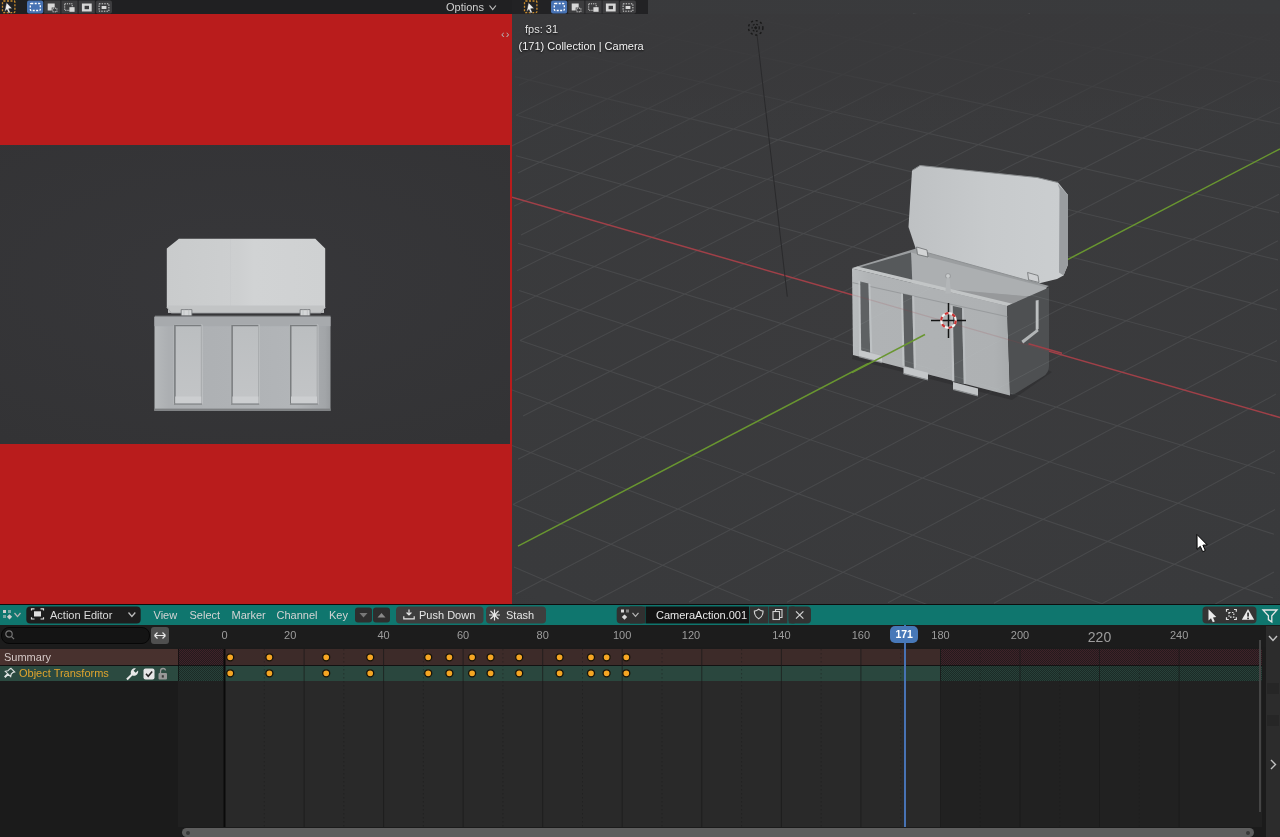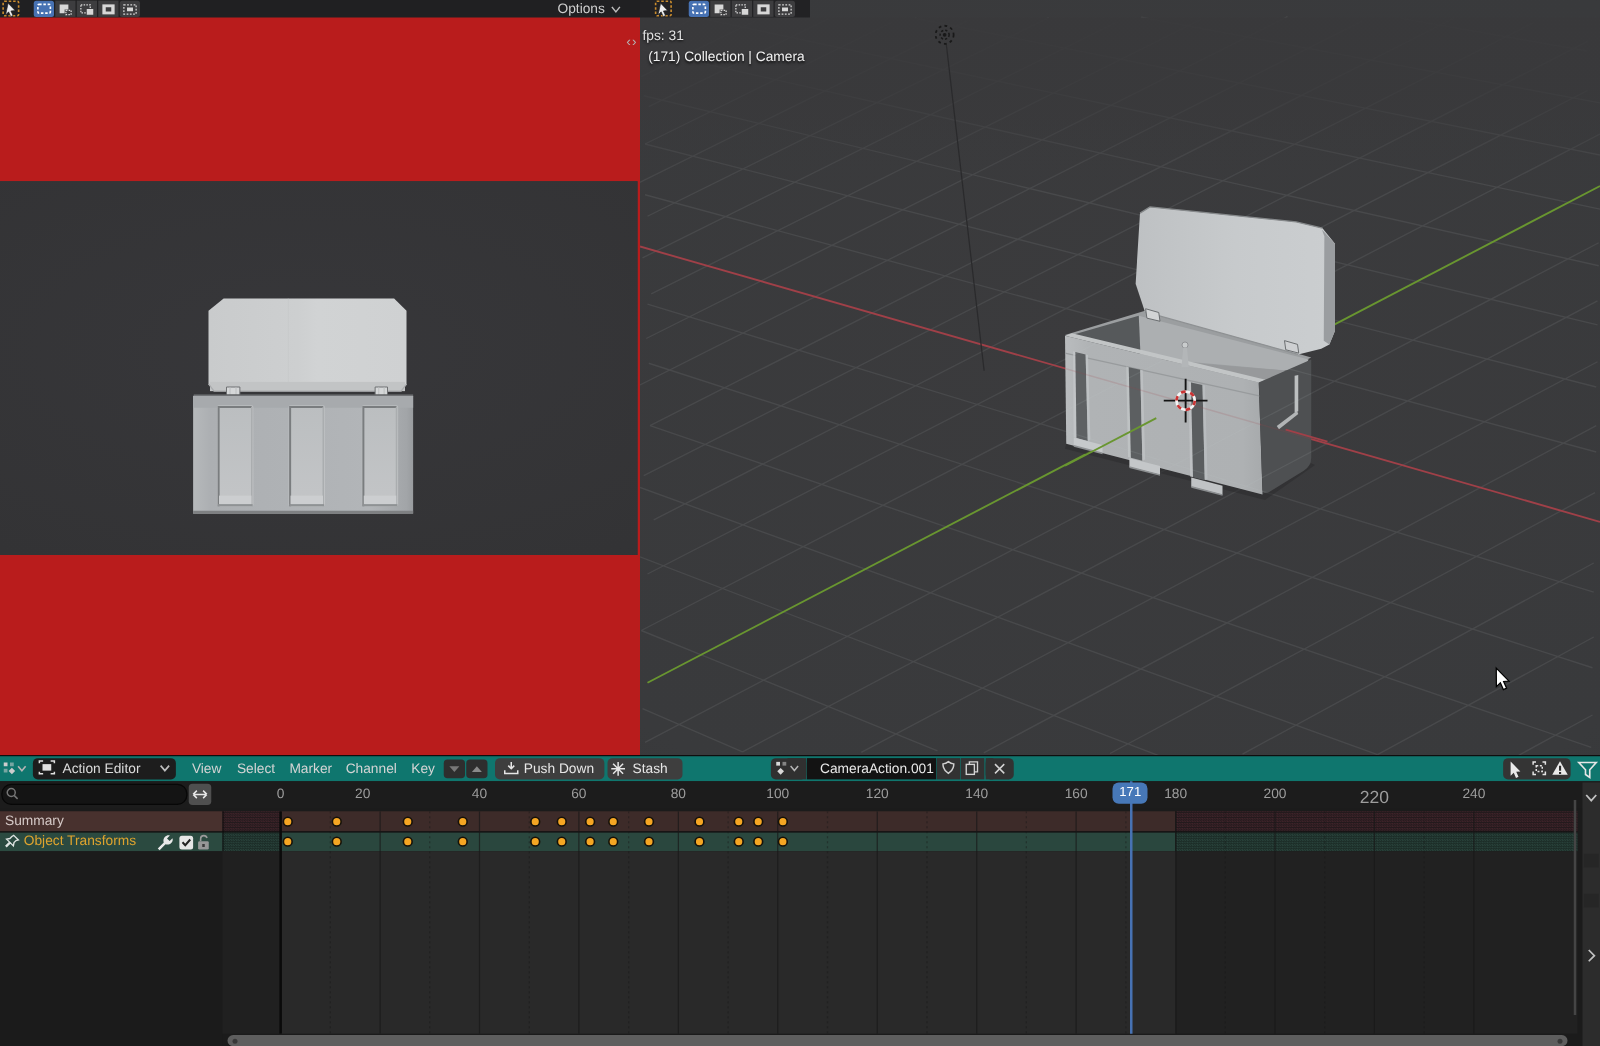"fps: 31" div.abs { left: 2px -> 13px }
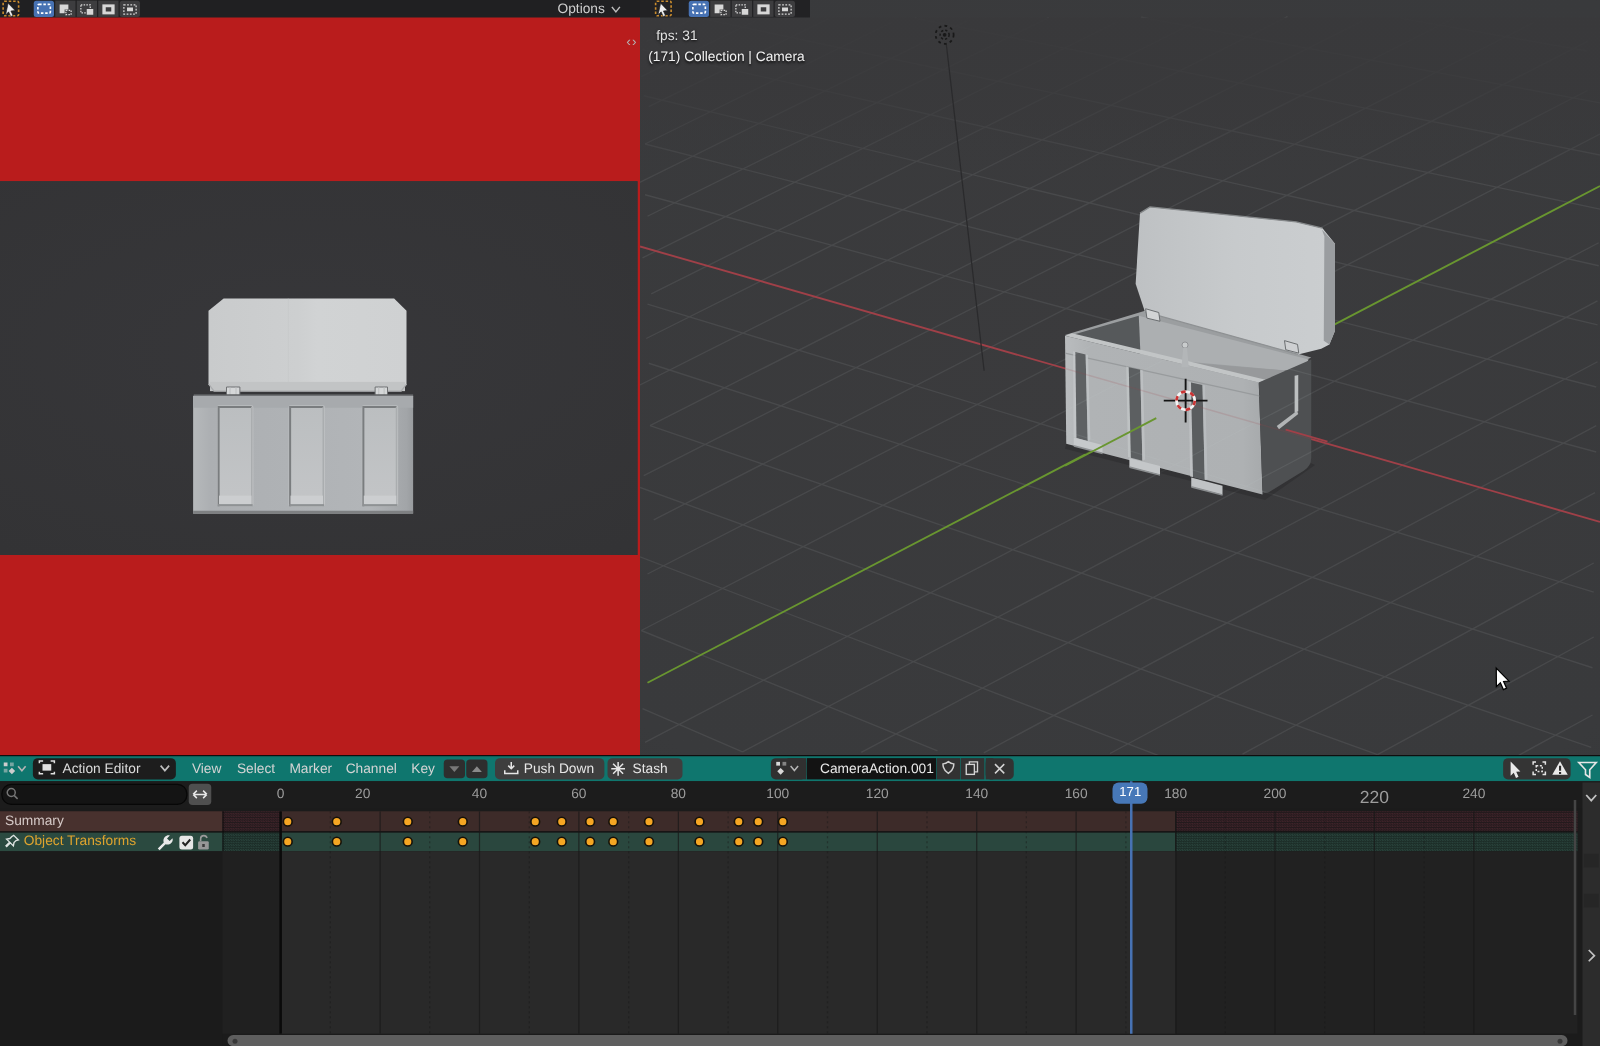"120" div.abs { text-align: center -> none }
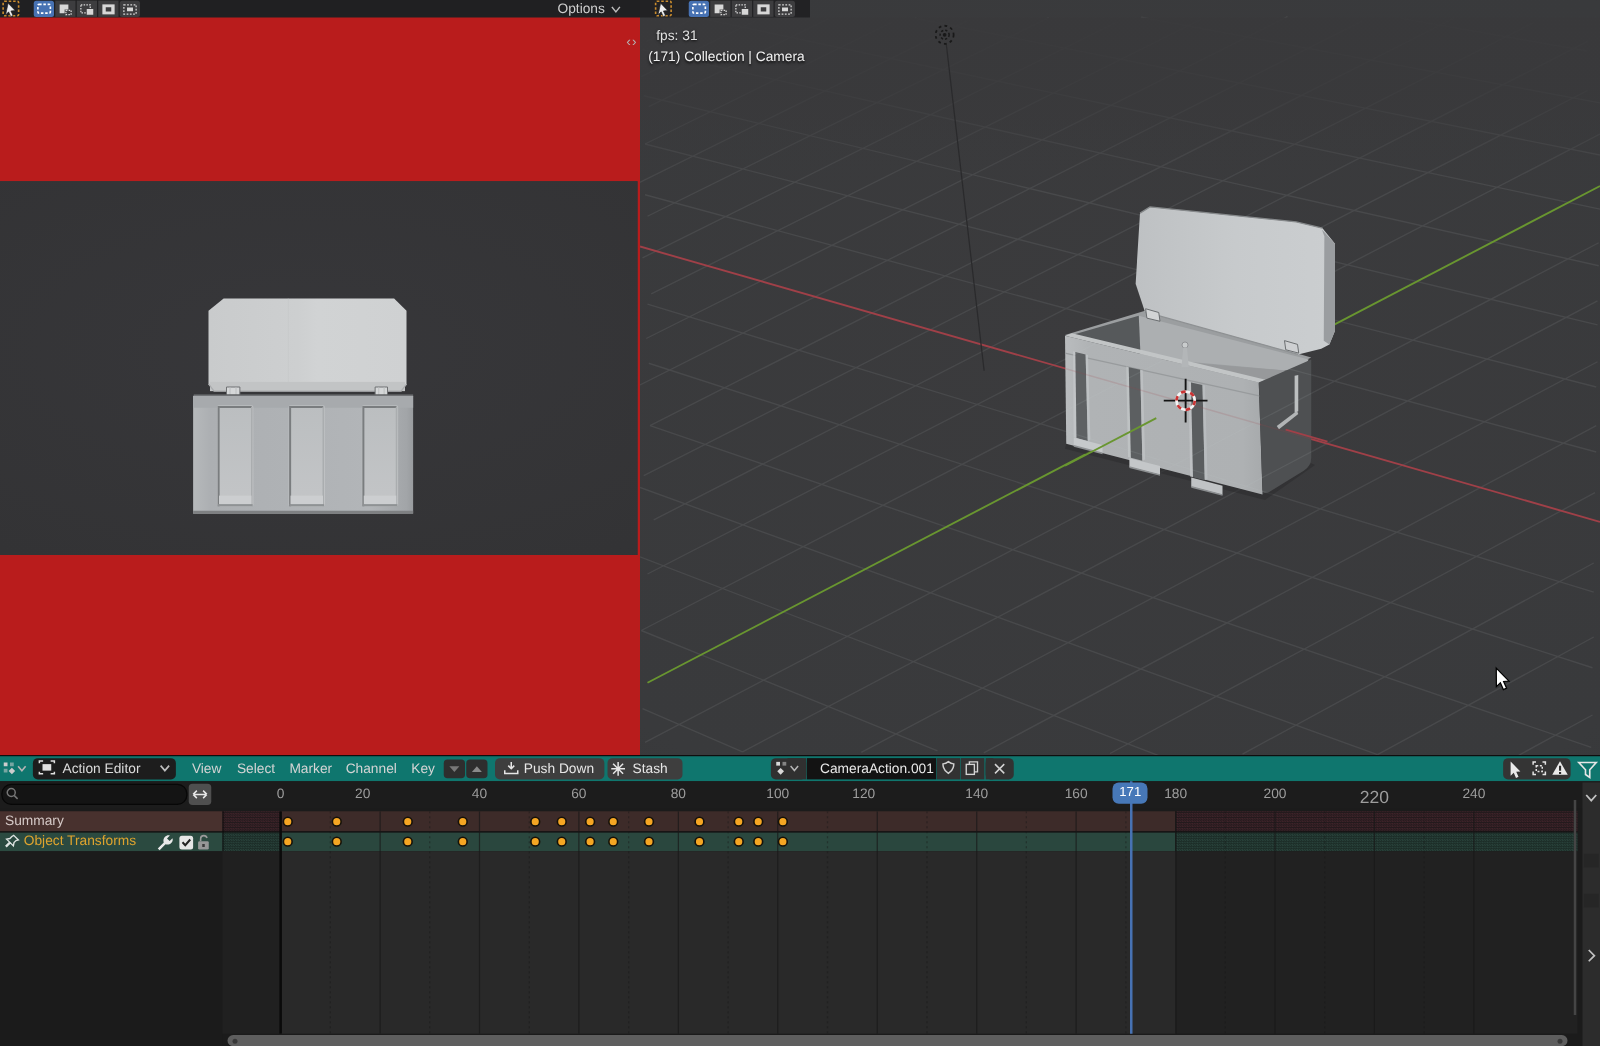"171" div.abs { font-weight: normal -> bold }
